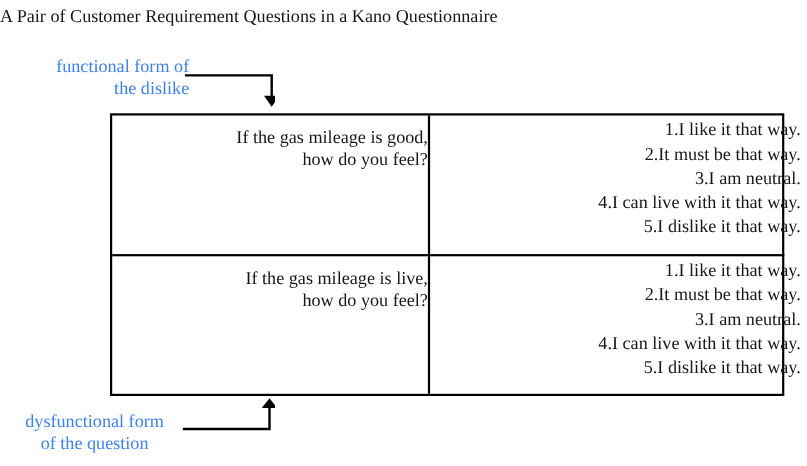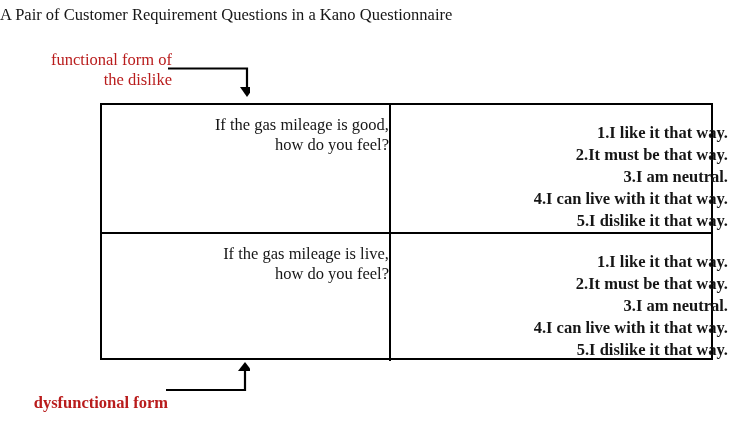"functional form of" .callout-label { color: #b91c1c -> #3b82f6 }
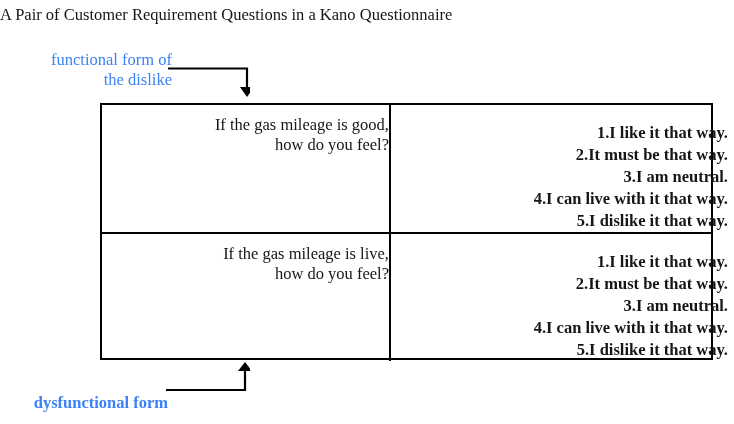"1.I like it that way." .answer-list { font-weight: bold -> none; padding: 17px 0 0 0 -> 2px 0 0 0 }
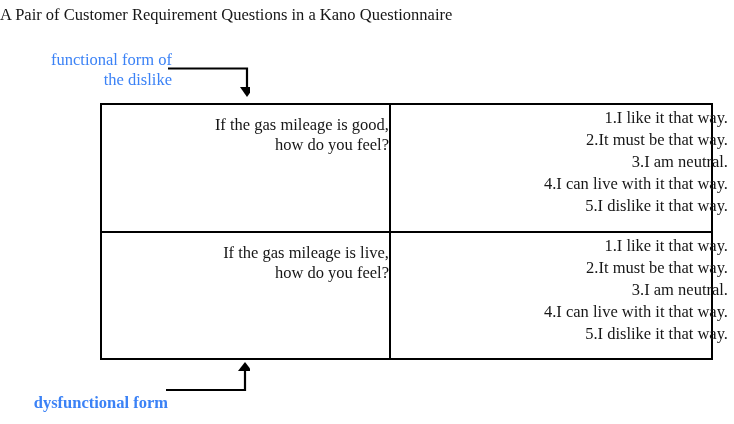"dysfunctional form" #dysfunctional-label { font-weight: bold -> none; text-align: right -> center; top: 393px -> 373px }
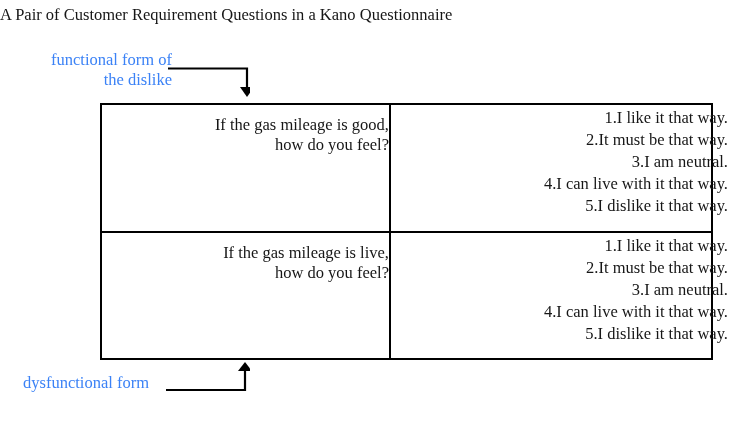"of the question" span.line2 { html: none -> <span>of the question</span> }
